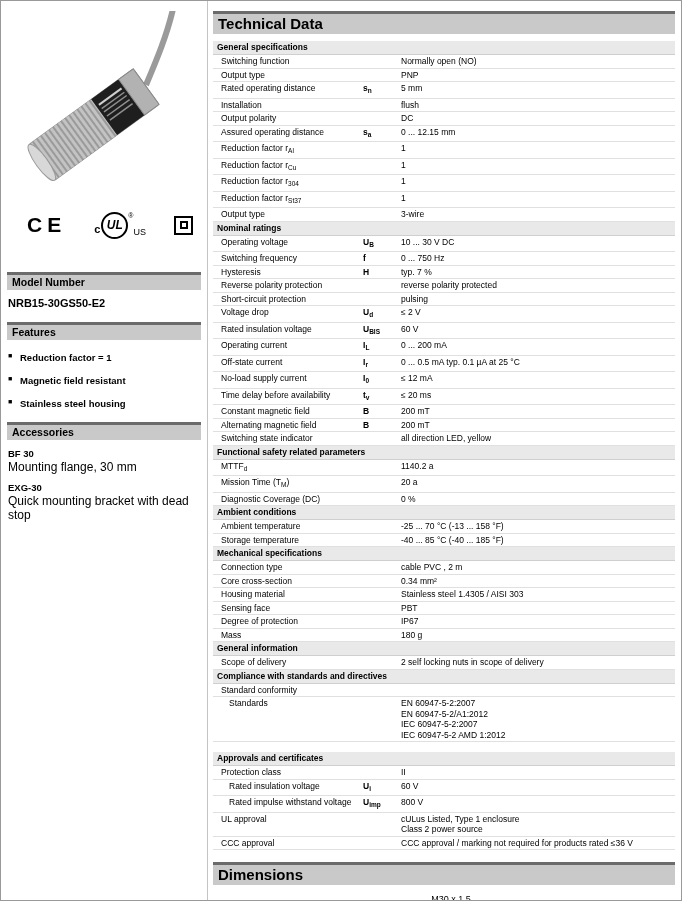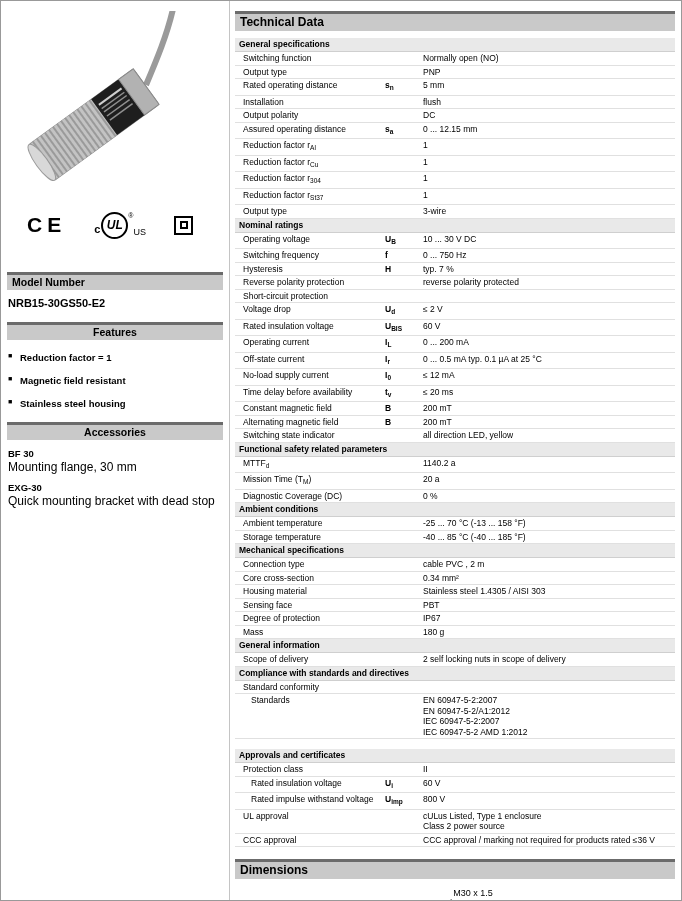"Technical Data" .bar.big { font-size: 12px -> 15px }
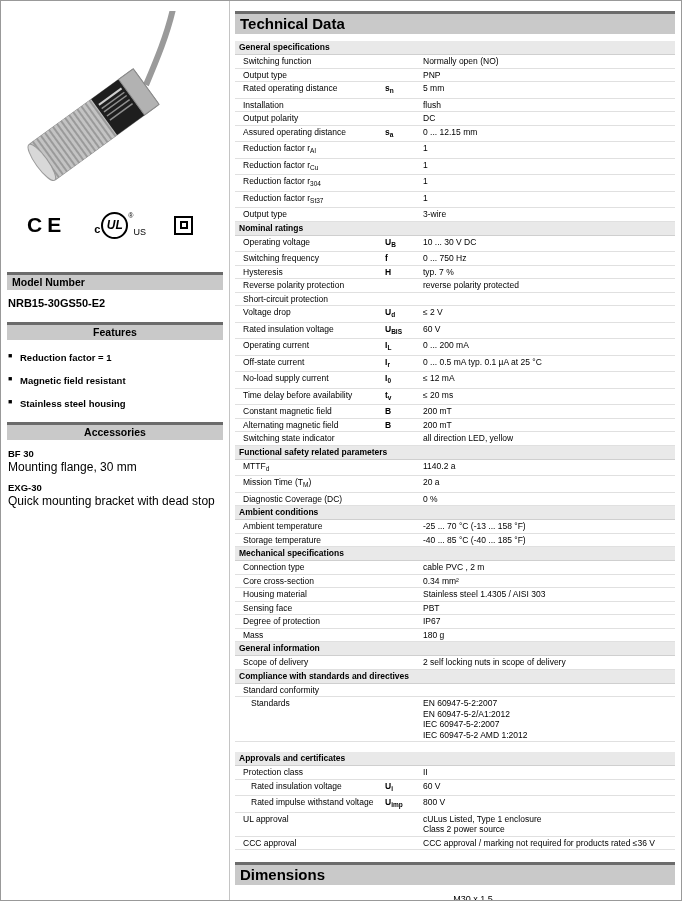"CE" .left { width: 229px -> 207px }
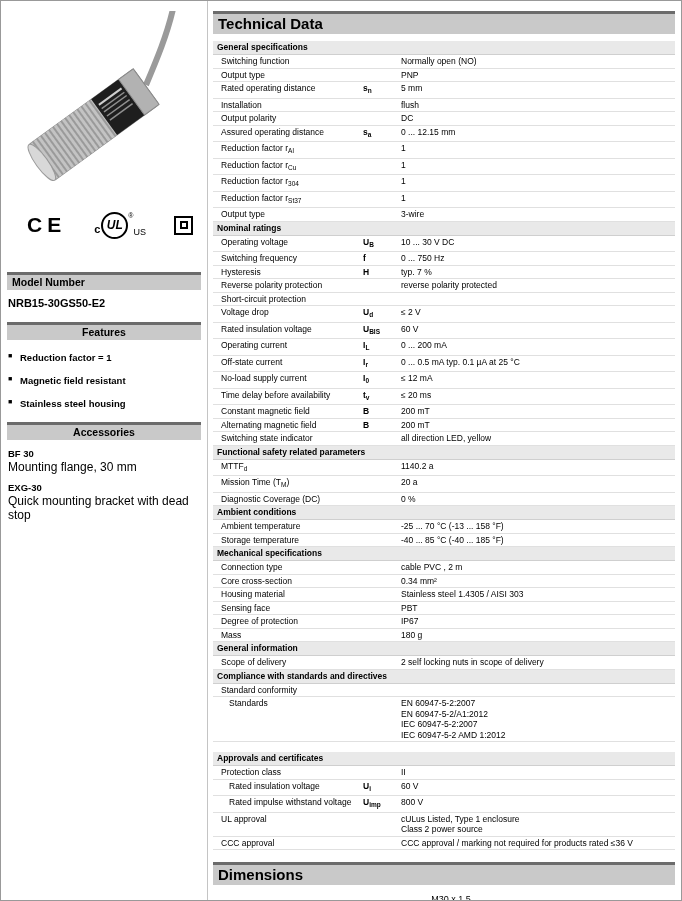"pulsing" div.c-val { html: none -> <div> <div>pulsing</div> </div> }
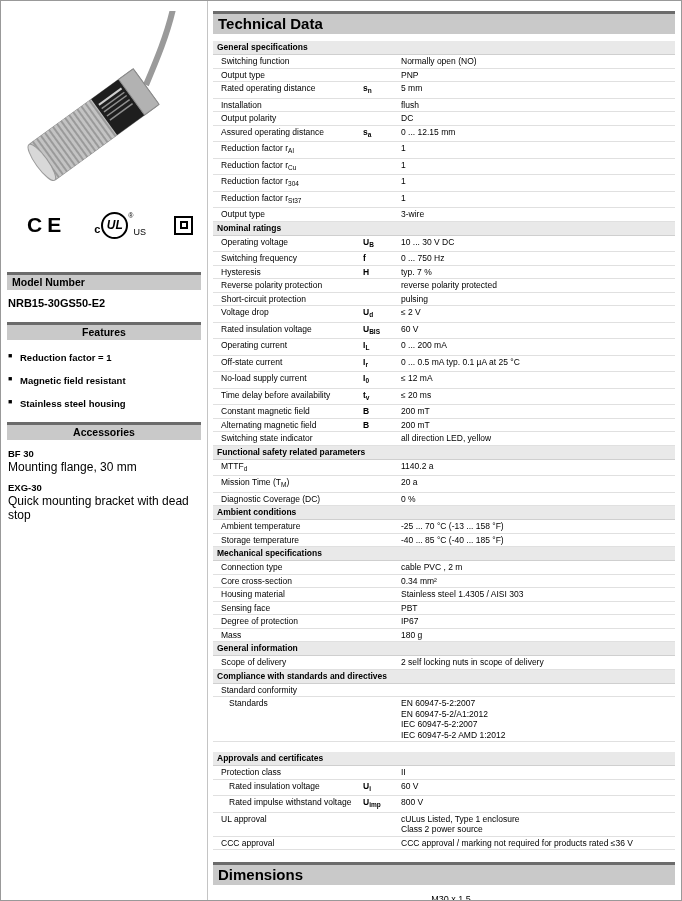"Features" .mt { text-align: center -> none }
